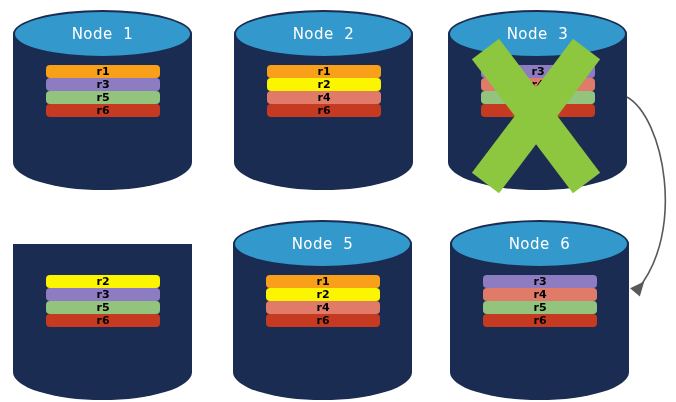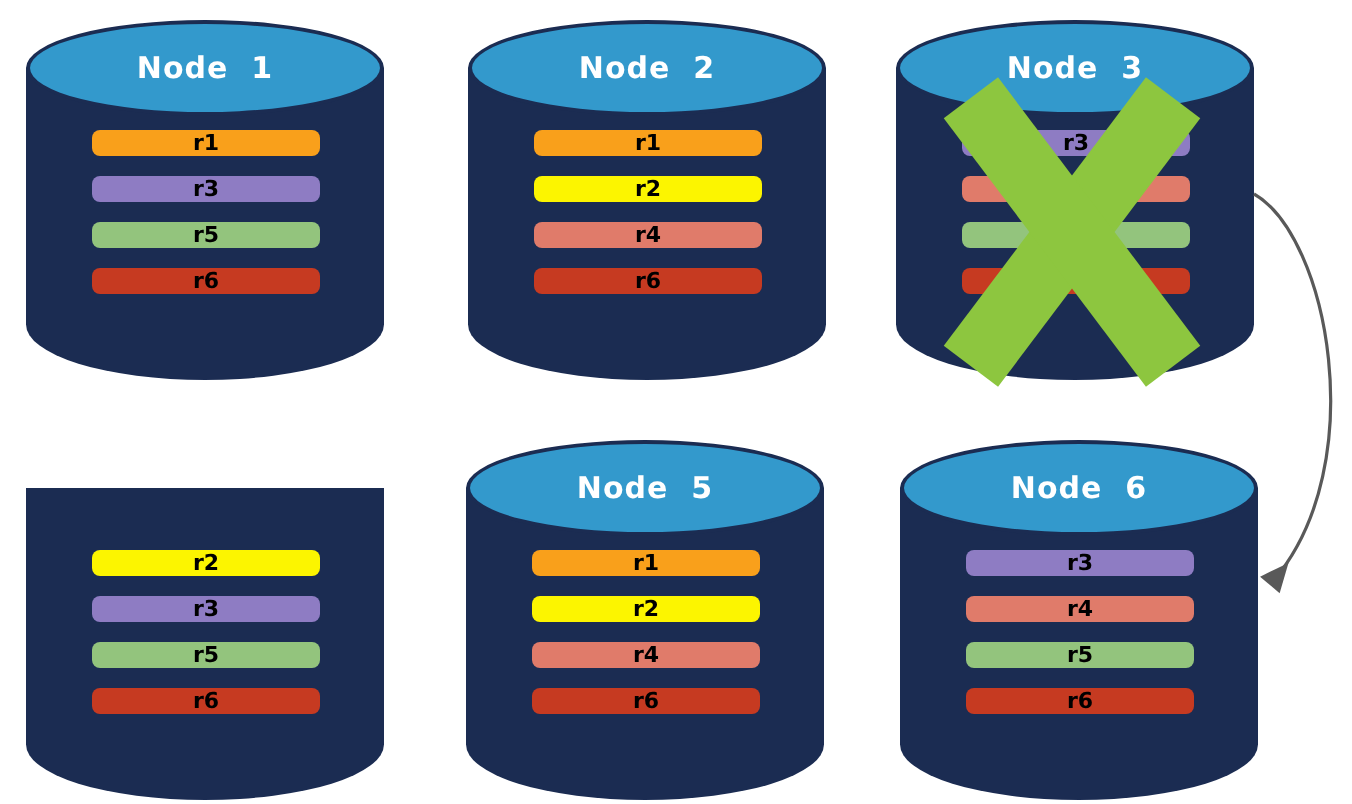"Node 1" .cyl-title { font-weight: bold -> normal }
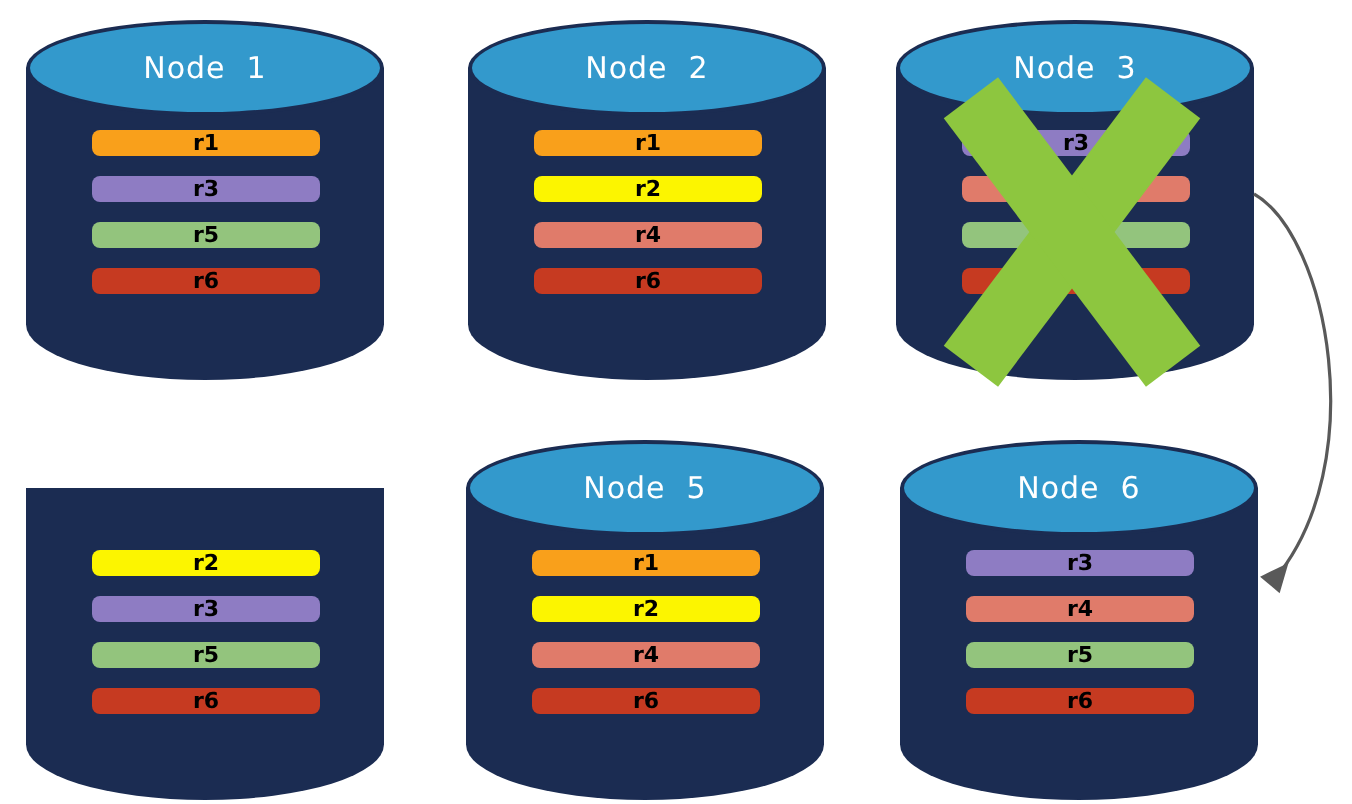"r1" .bars { gap: 10px -> none }
